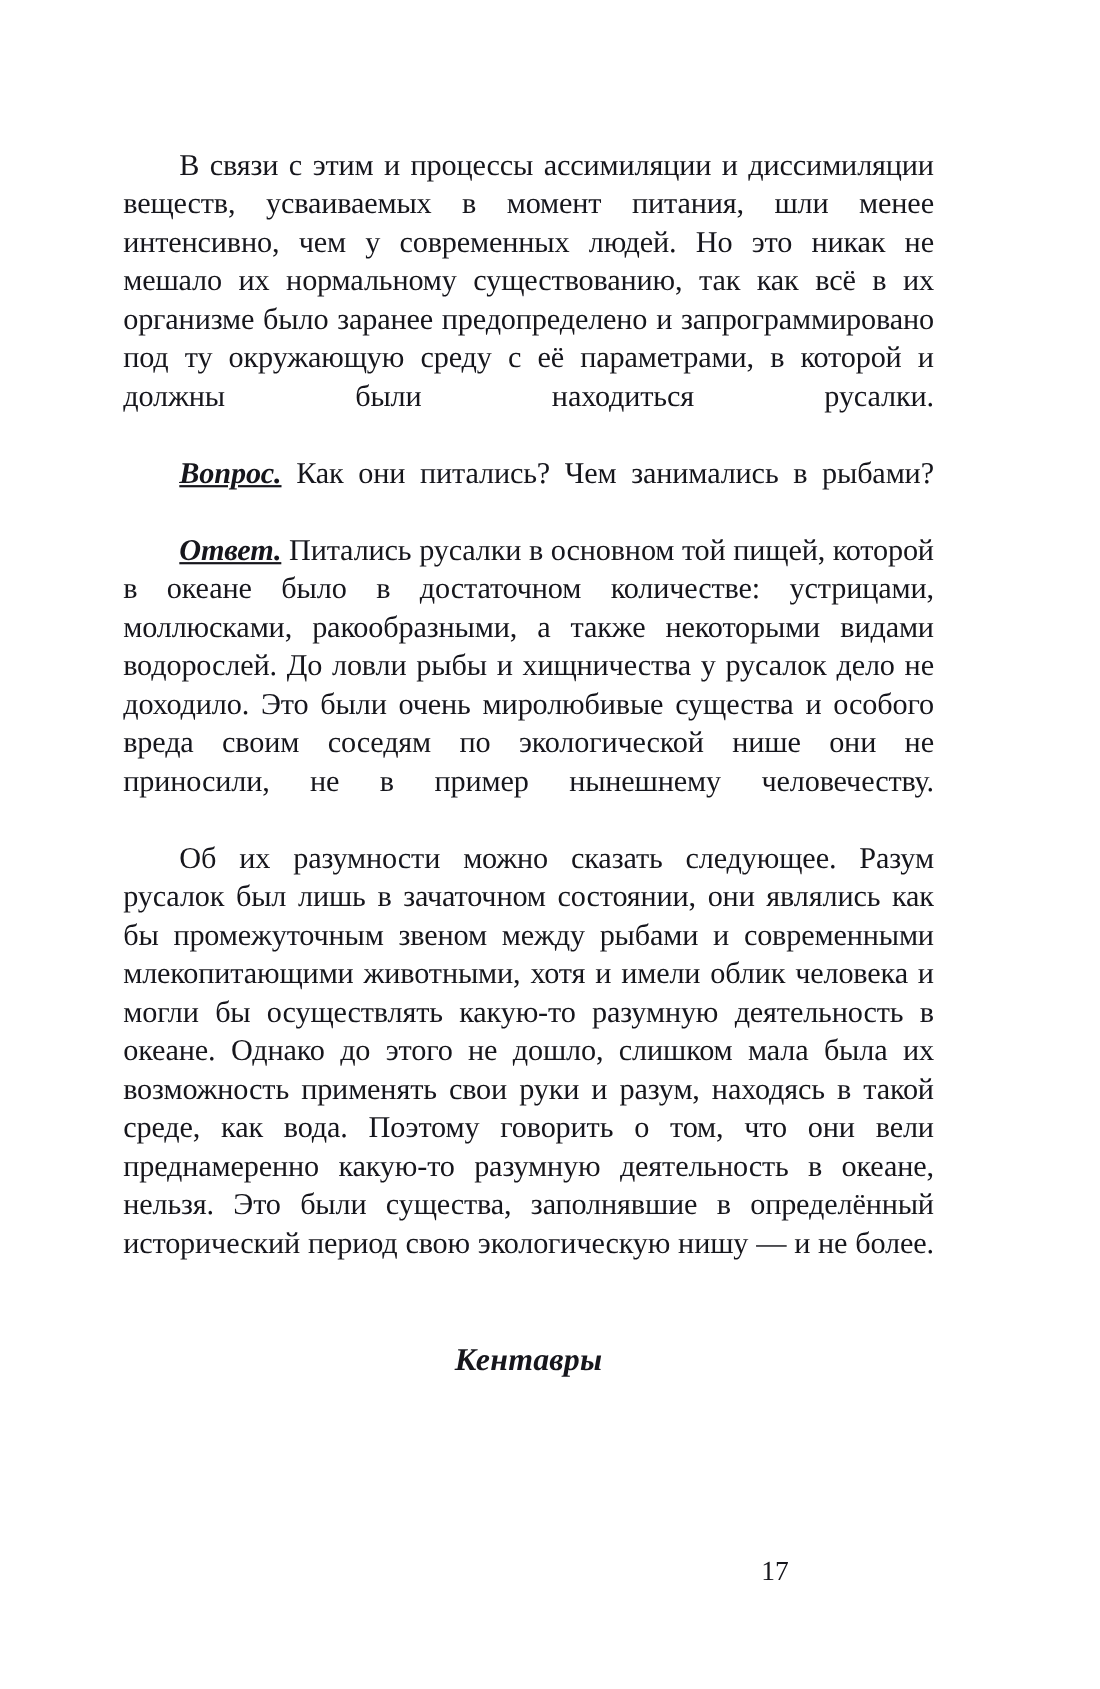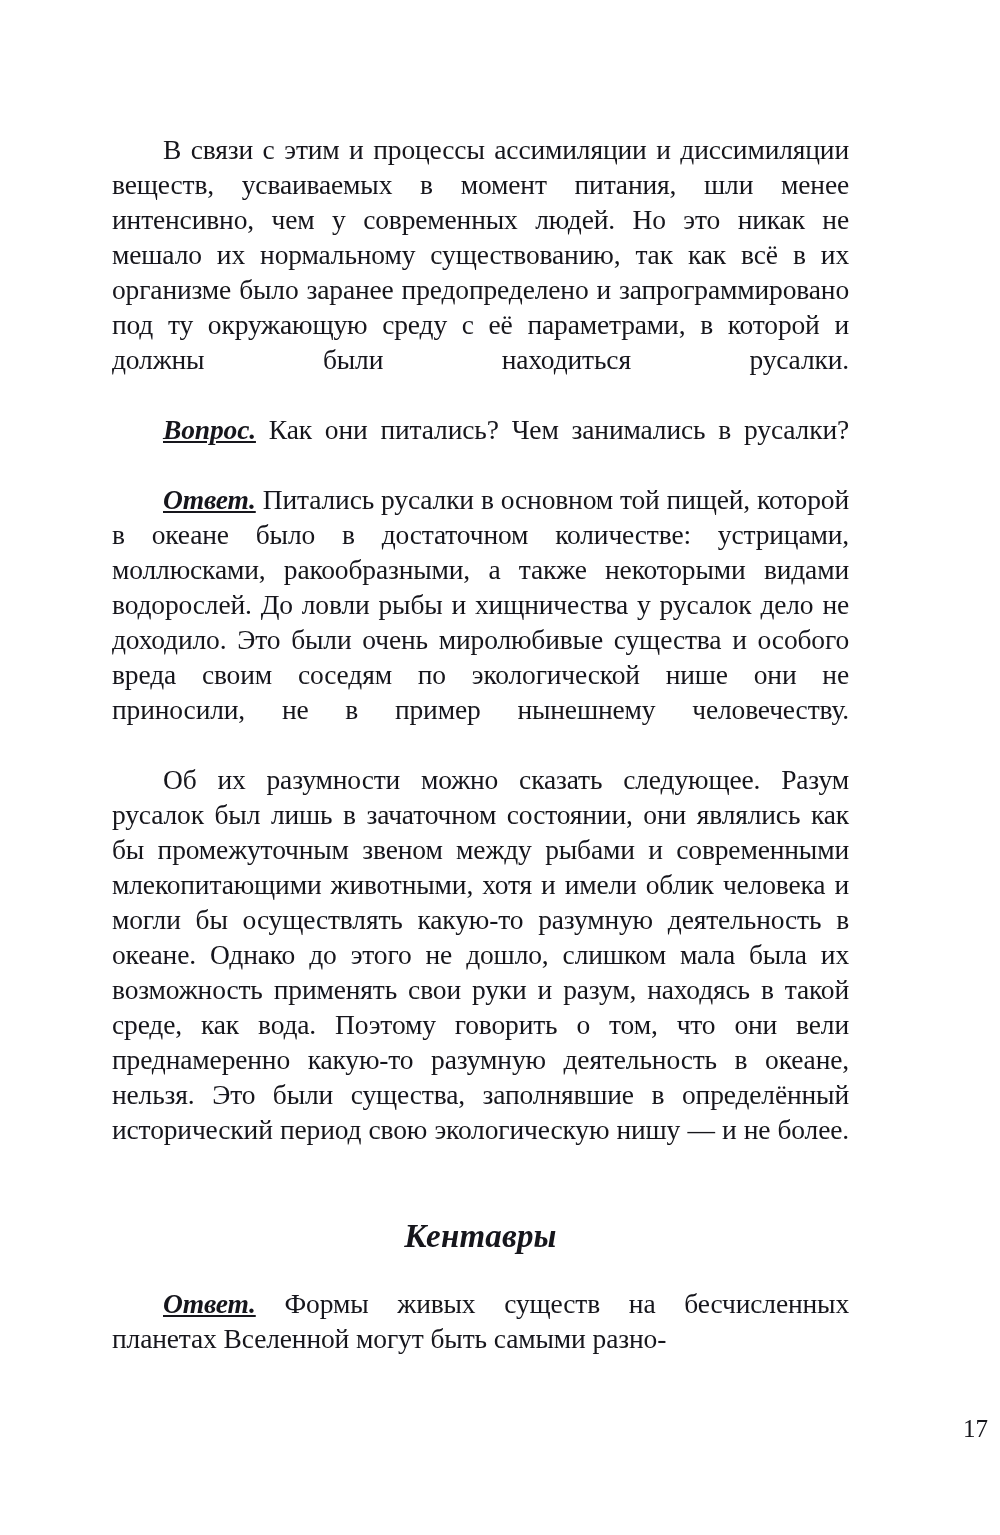"Как они питались? Чем занимались" span { text: русалки -> рыбами }
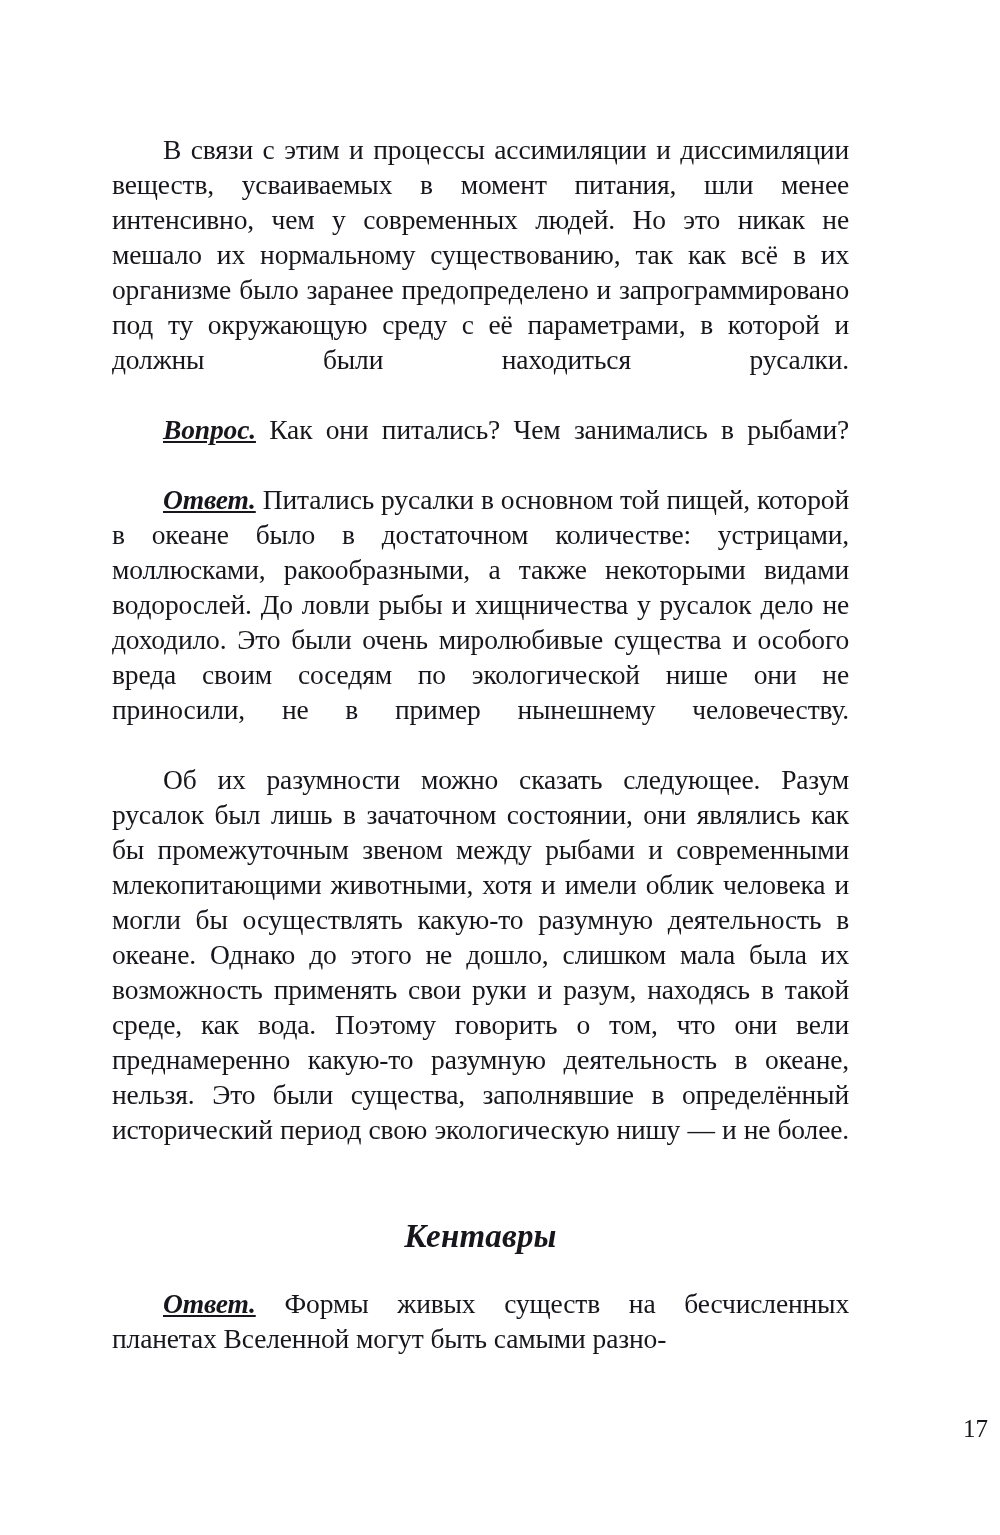"Кентавры" .section-heading { font-size: 33px -> 29px }
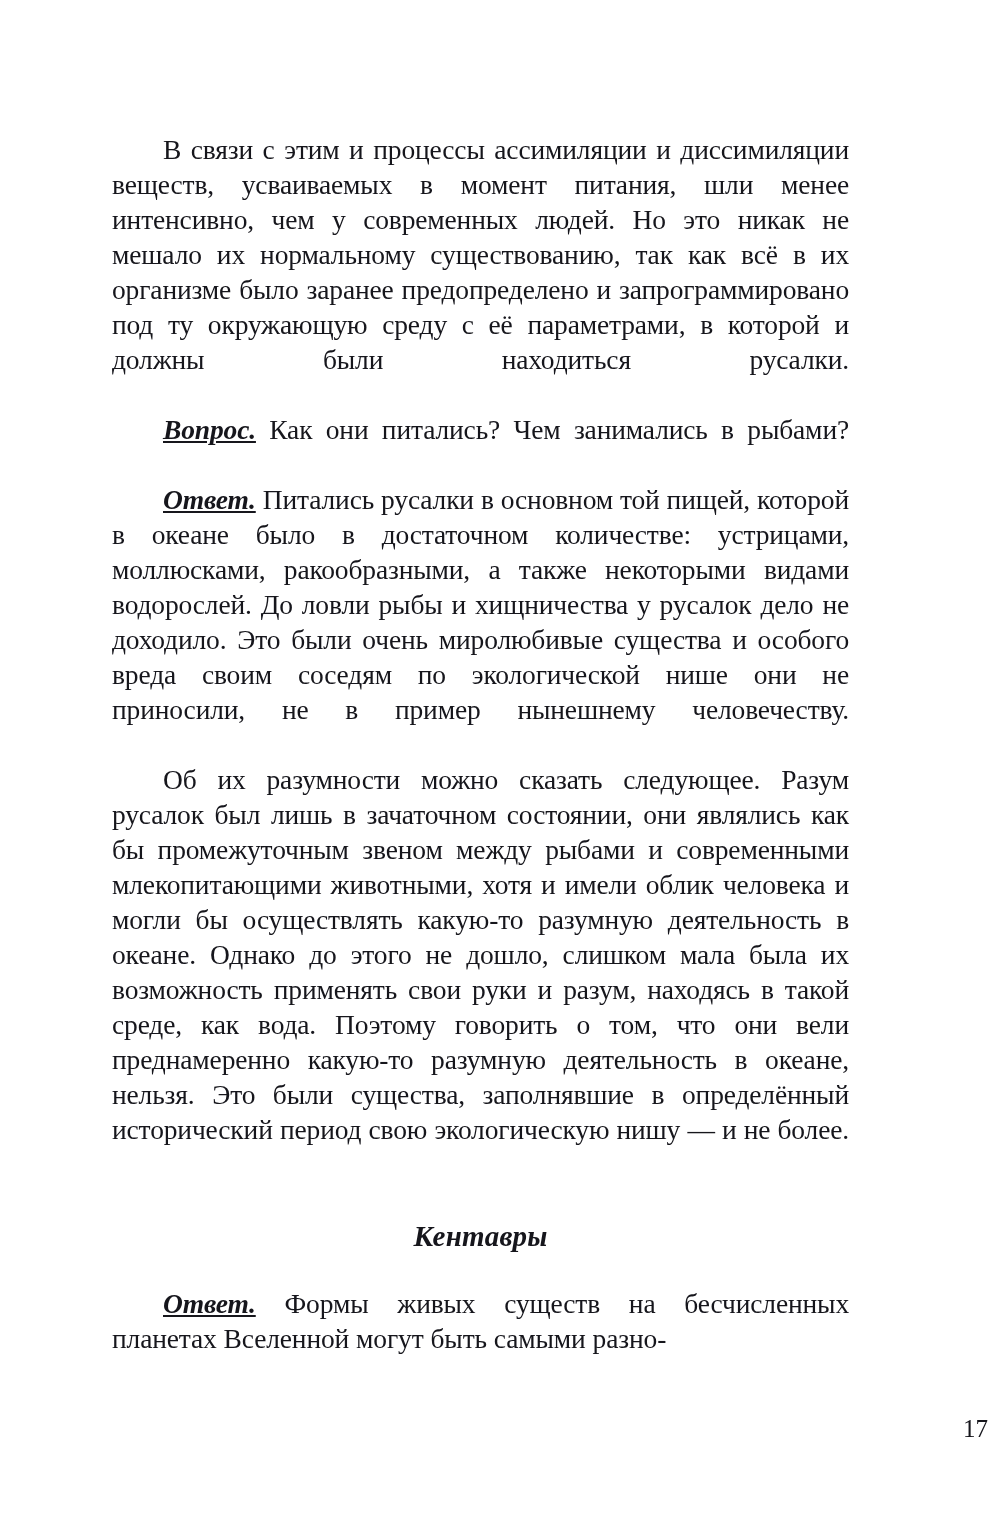"Ответ. Формы живых существ на" p.para { html: <p><span>Ответ.</span><span> Формы живых существ на бесчисленных планетах Вселенной могут быть самыми разно-</span></p> -> none }
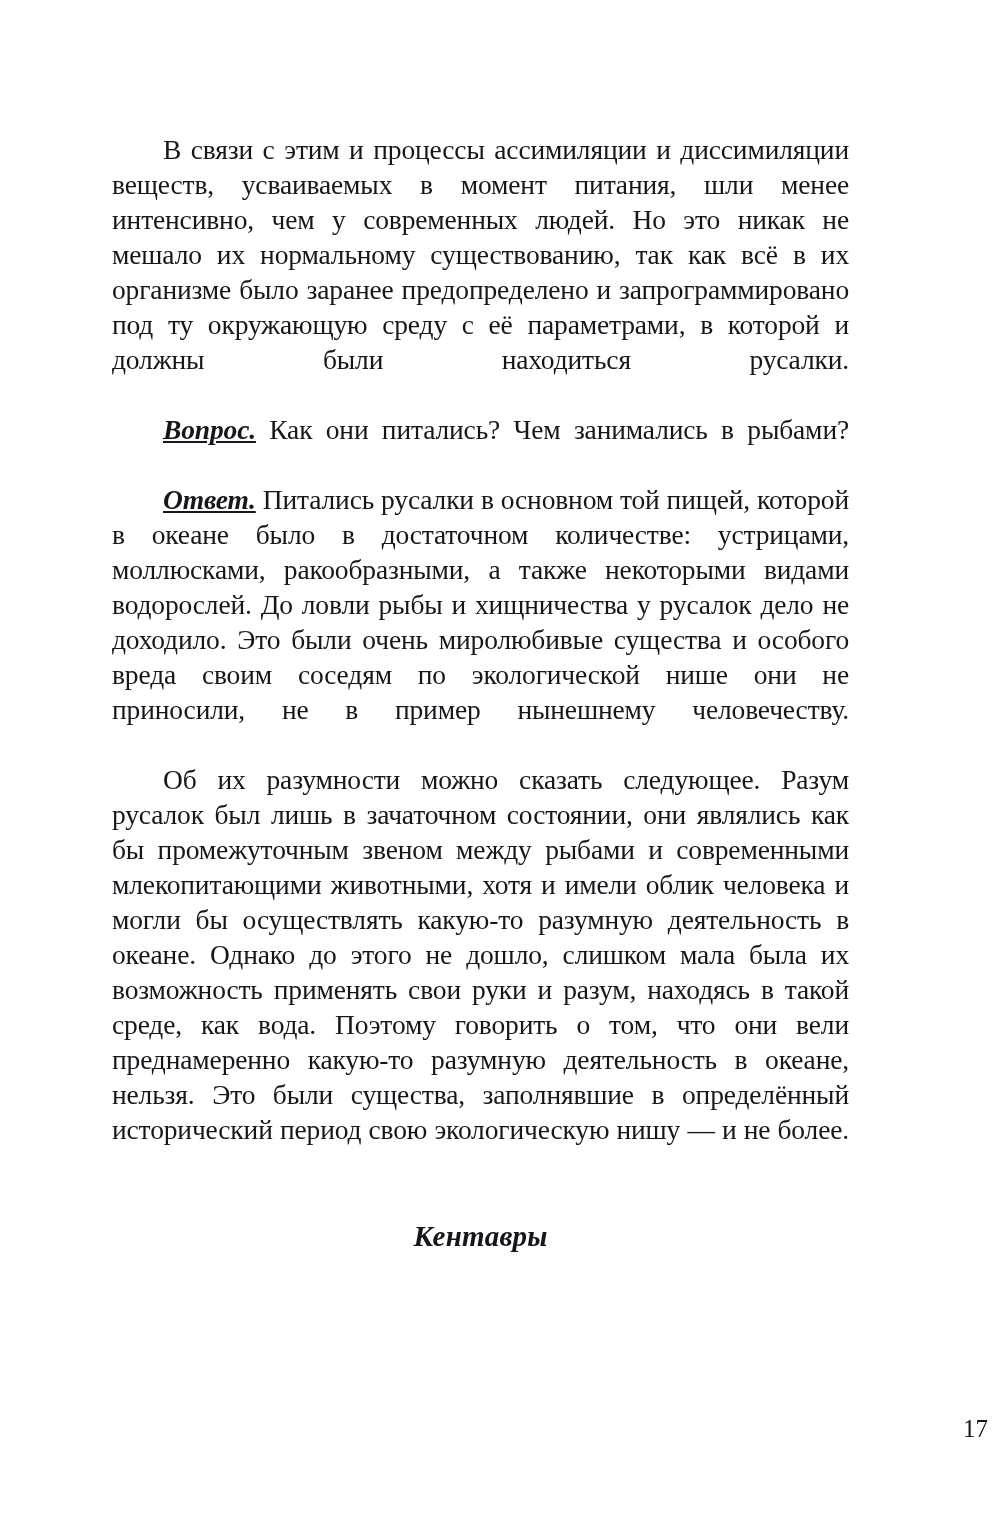"17" .folio { text-align: right -> left }
